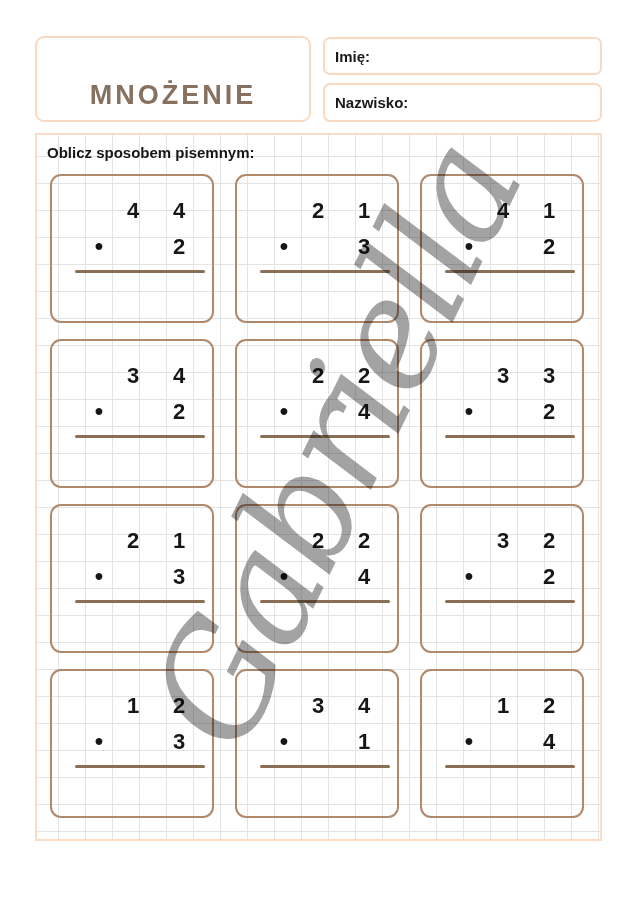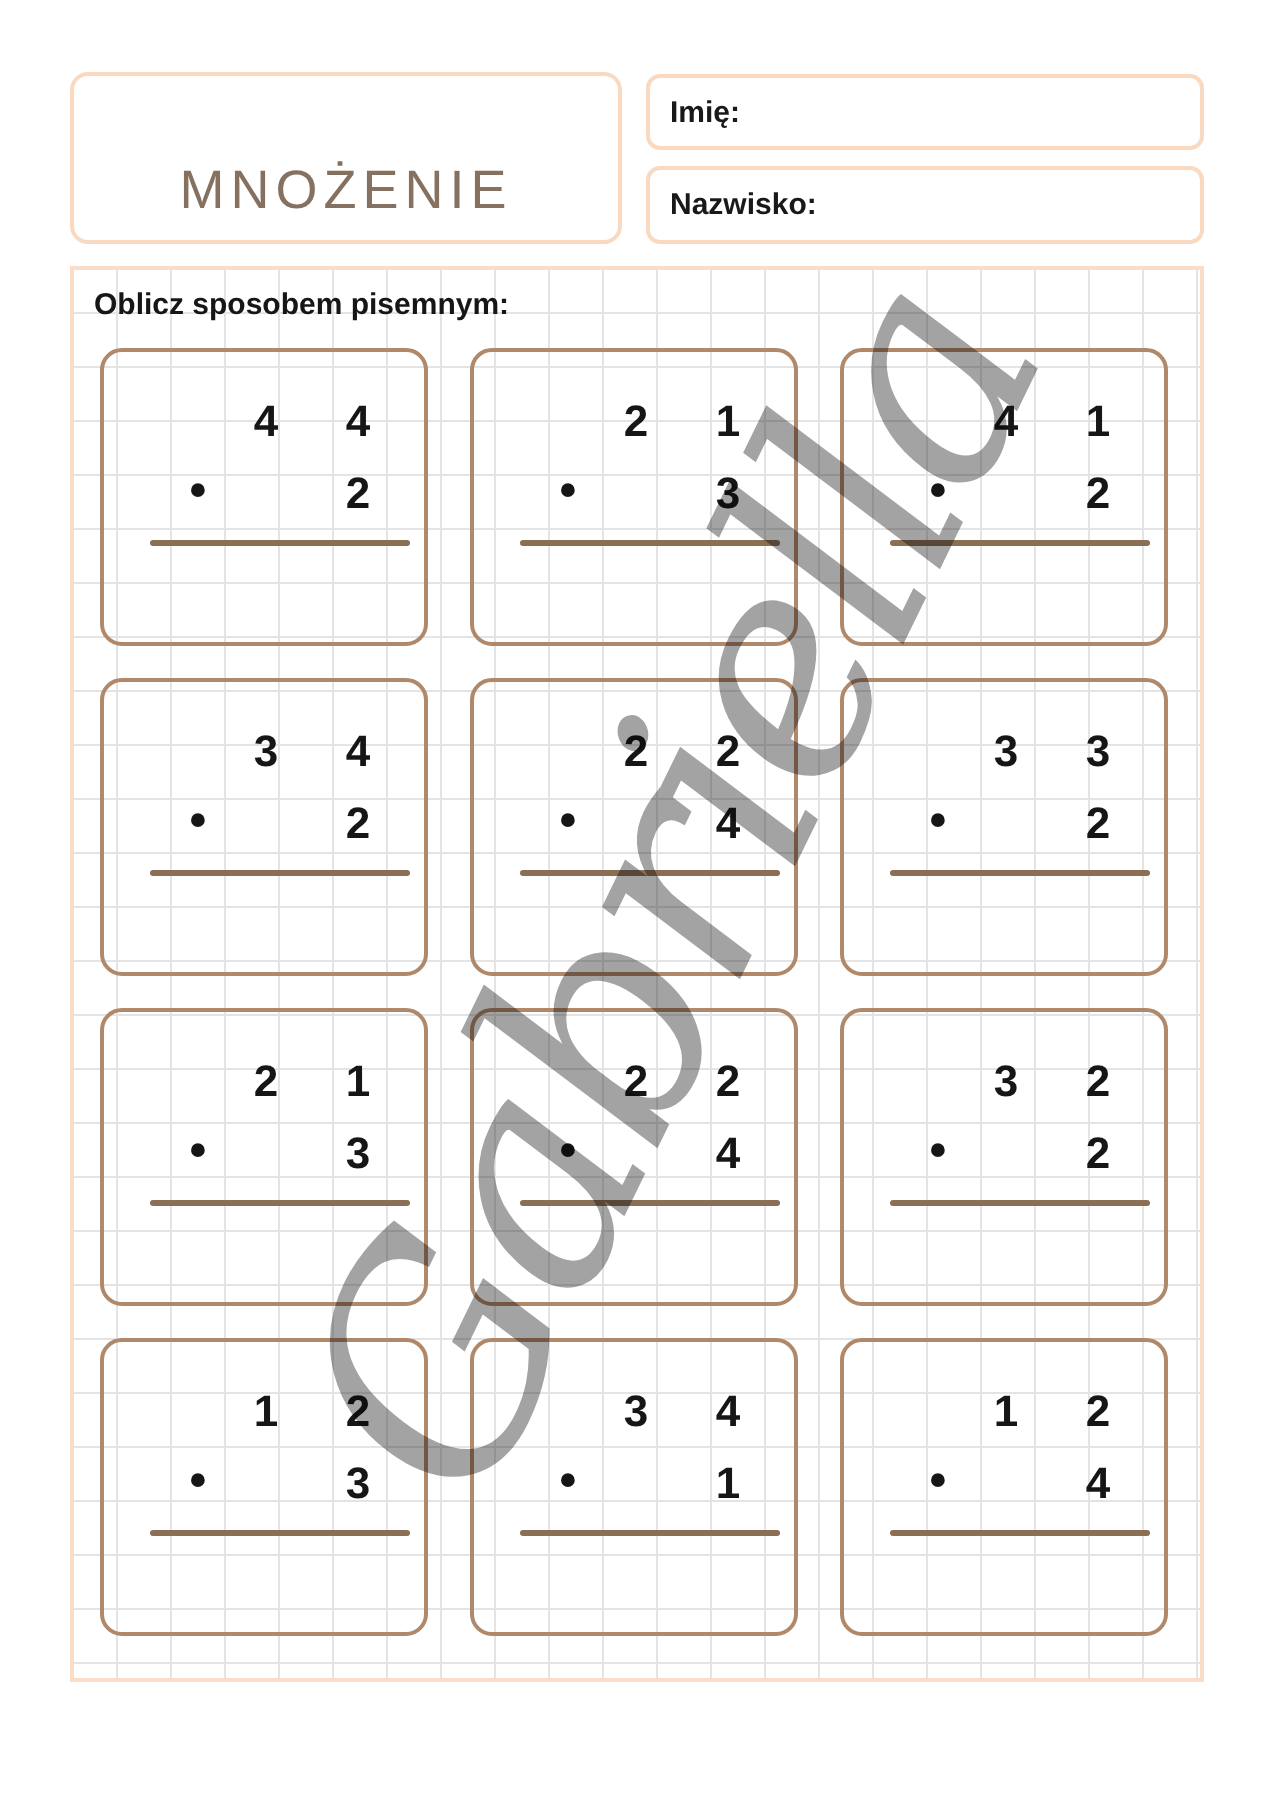"MNOŻENIE" .title-text { font-weight: normal -> bold }
